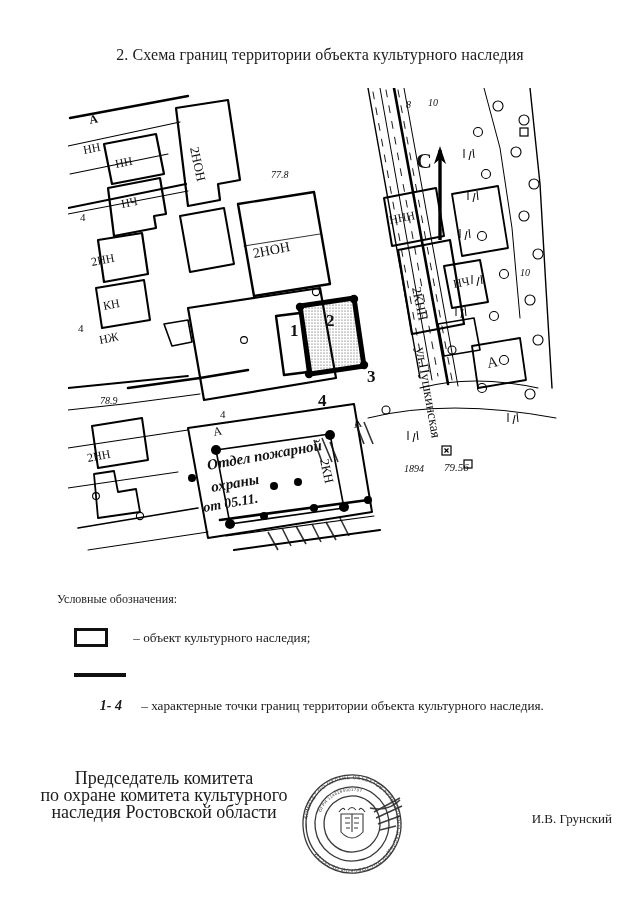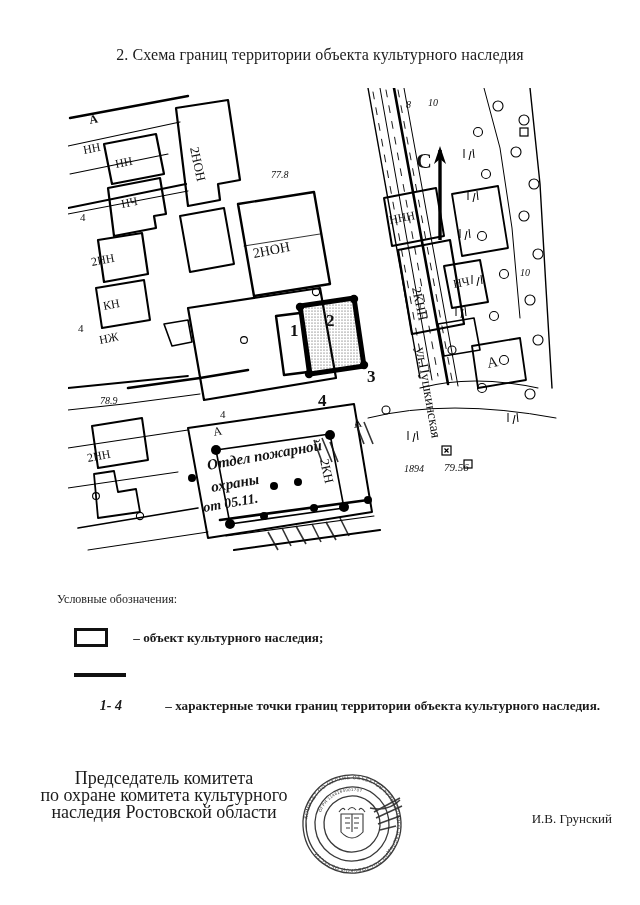"– объект культурного наследия;" .legend-text { font-weight: bold -> none }
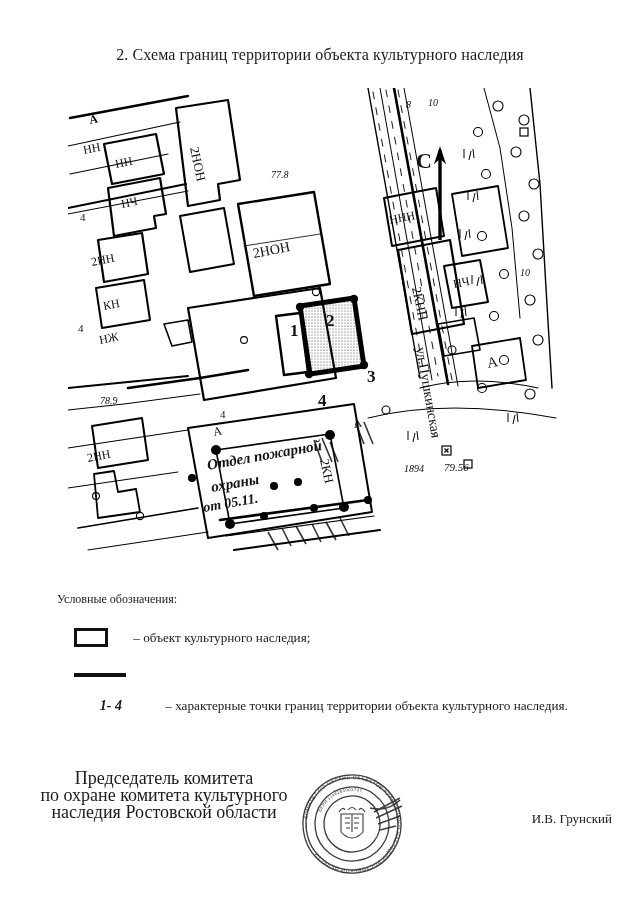"– характерные точки границ территории" .r3 .legend-text { margin-left: 40px -> 16px }
